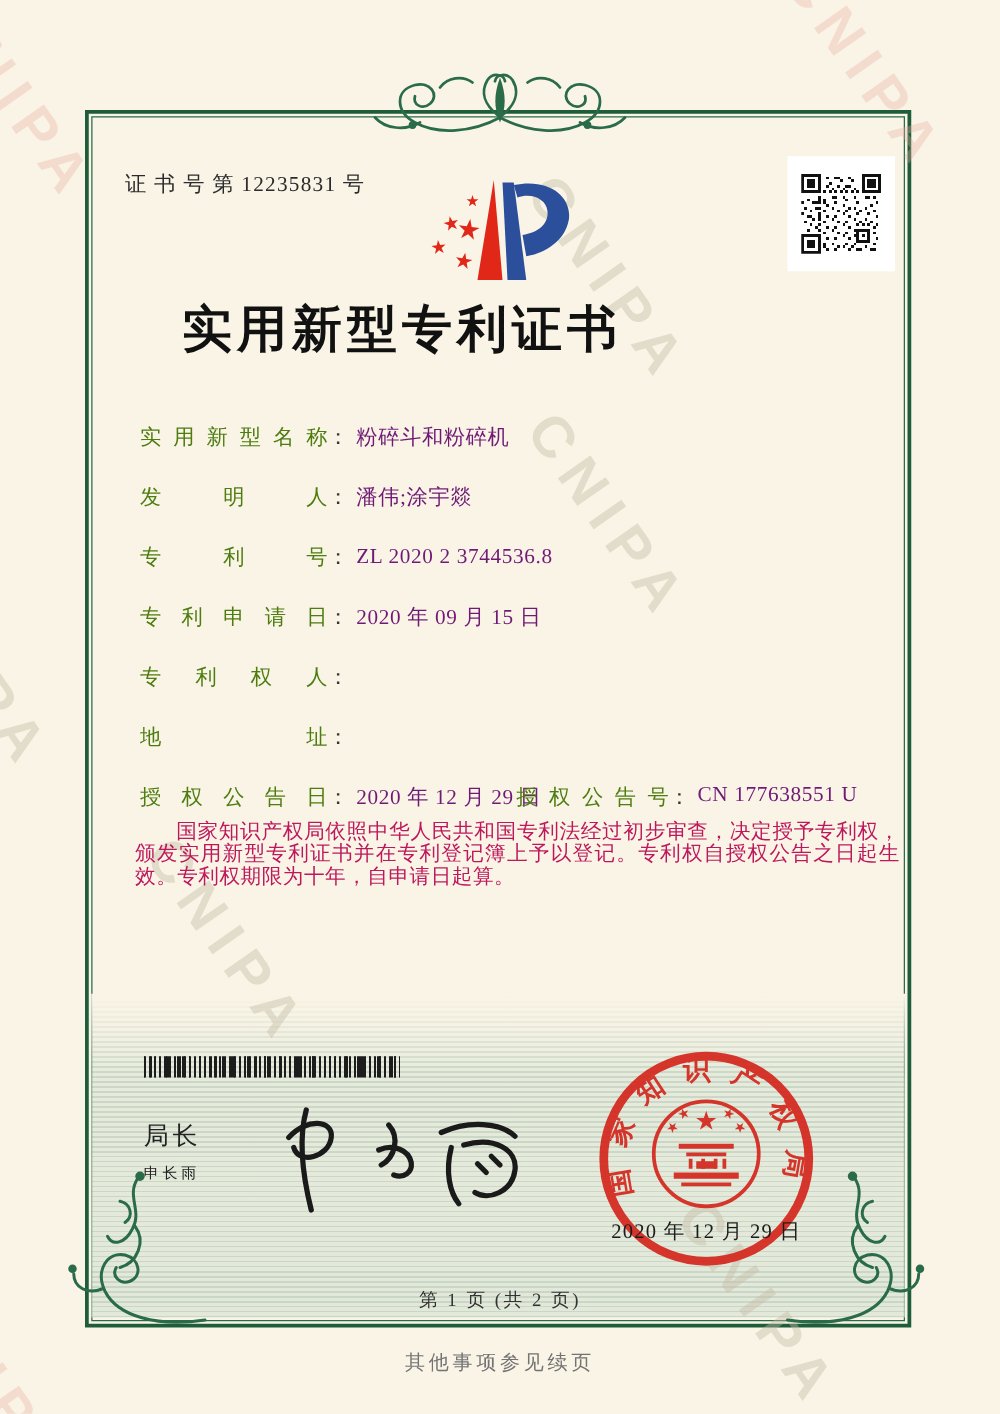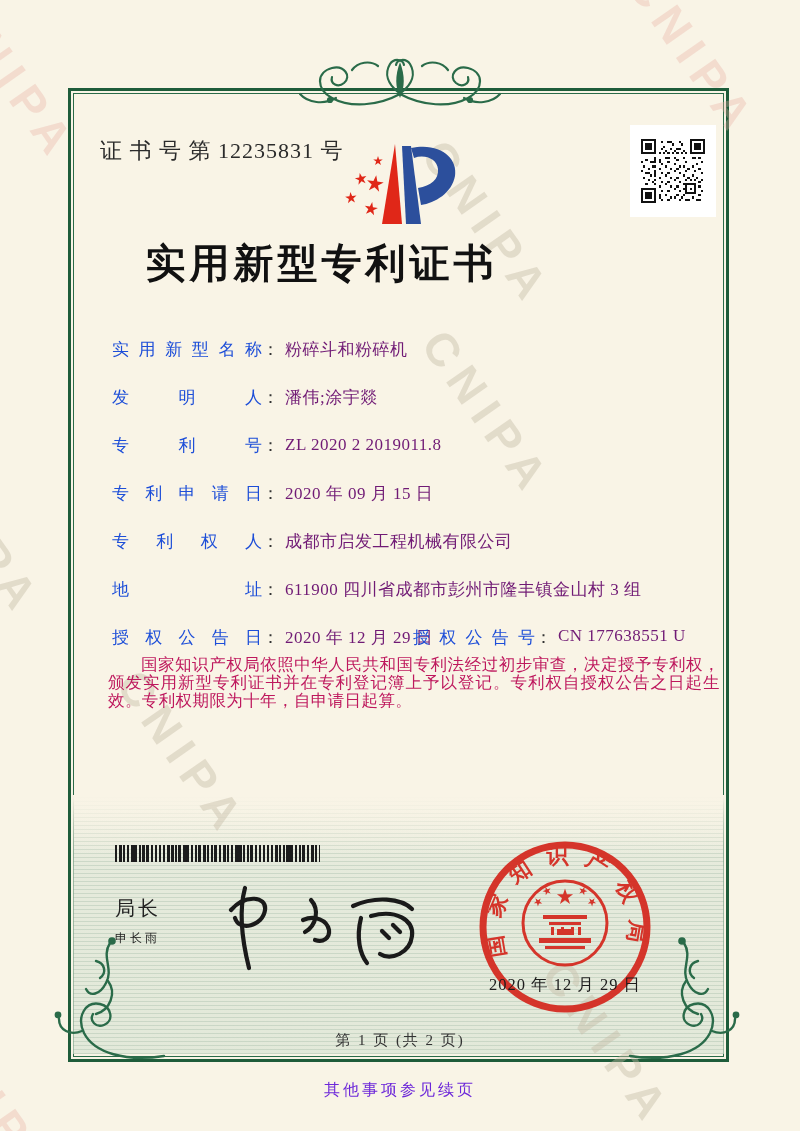"证 书 号 第 12235831" .cert-no { font-size: 22px -> 17px }
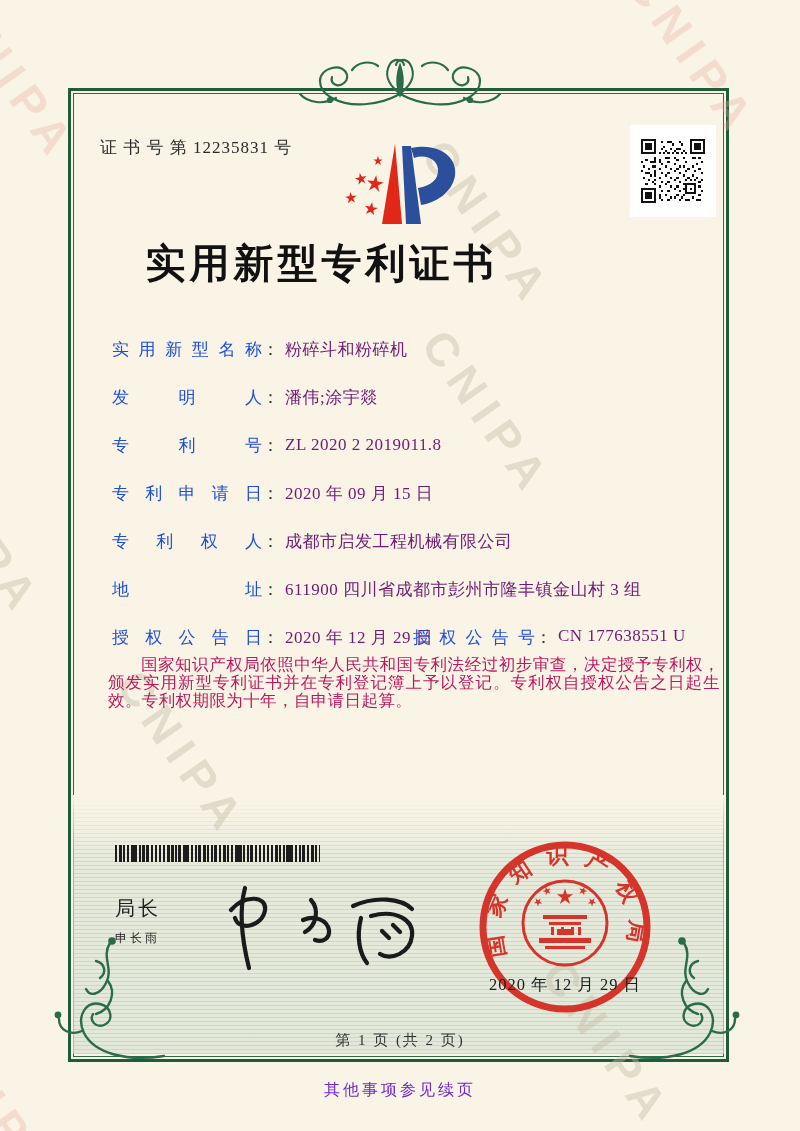"实用新型名称" .flabel { color: #1d4ed8 -> #4d7c0f }
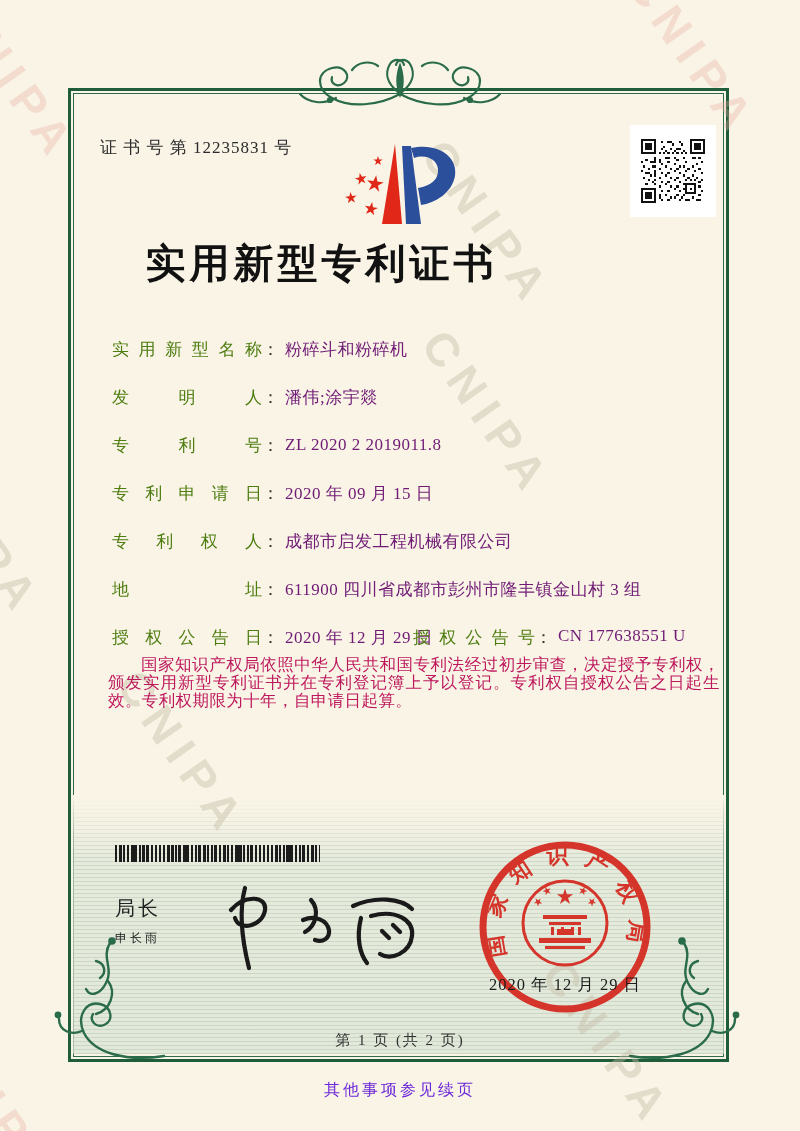"ZL 2020 2 2019011.8" span.fvalue { text: 2019011.8 -> 3744536.8 }
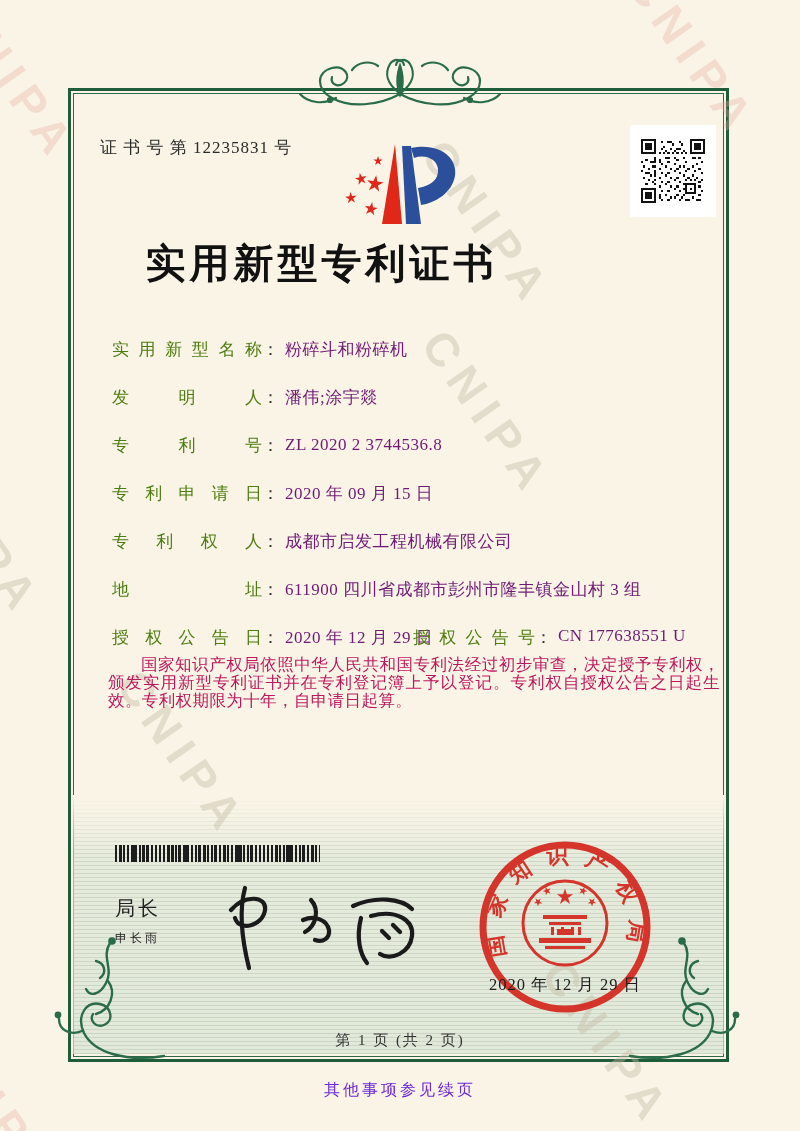"成都市启发工程机械有限公司" span.fvalue { html: <span>成都市启发工程机械有限公司</span> -> none }
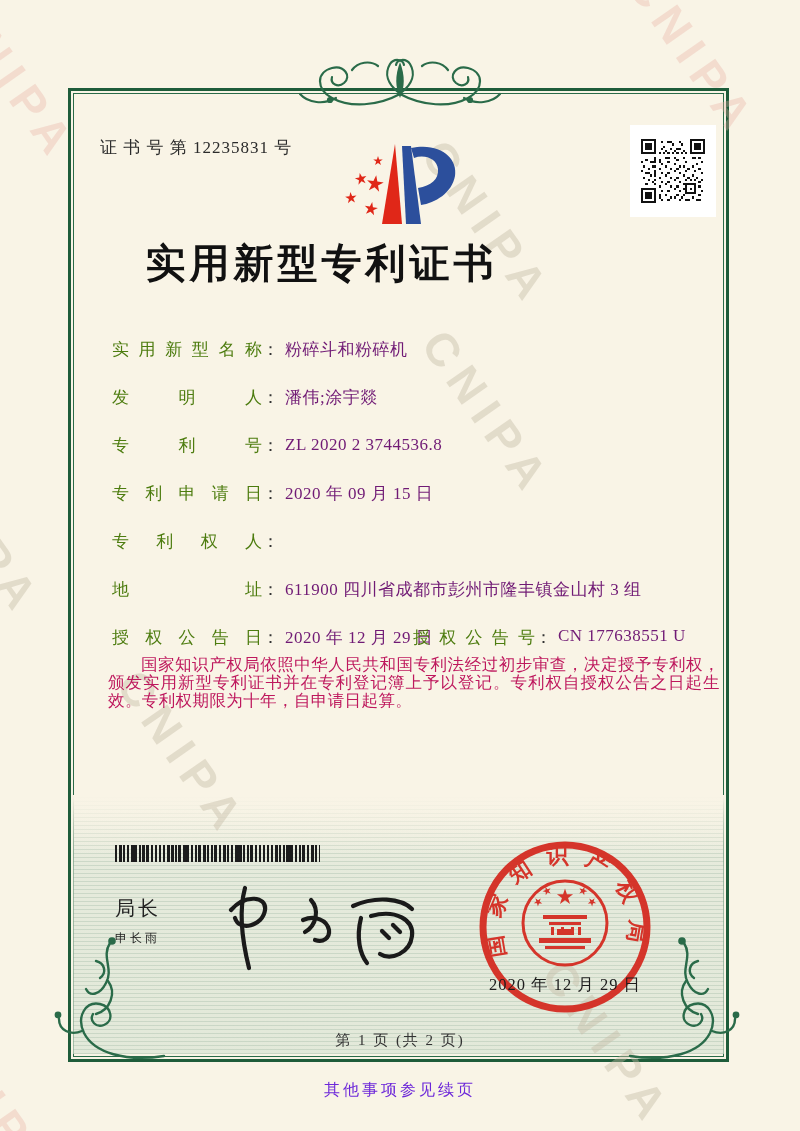"611900 四川省成都市彭州市隆丰镇金山村 3 组" span.fvalue { html: <span>611900 四川省成都市彭州市隆丰镇金山村 3 组</span> -> none }
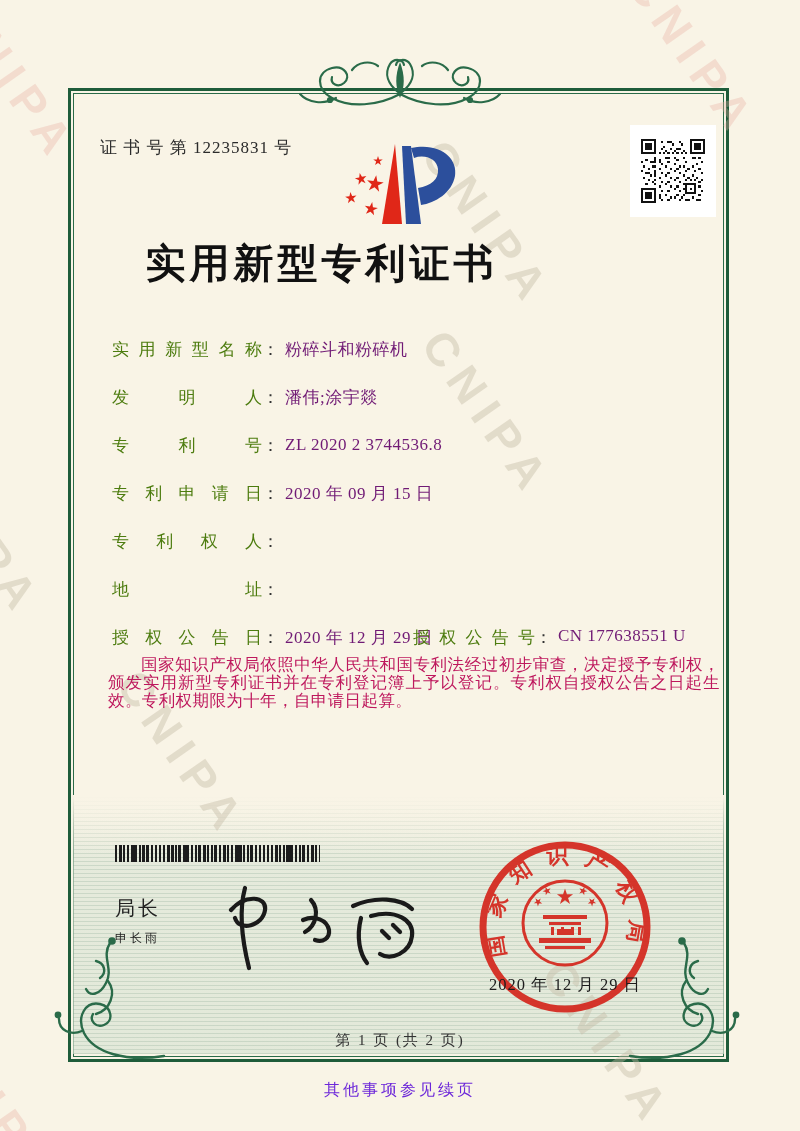"其他事项参见续页" .cont-note { color: #6d28d9 -> #737373 }
